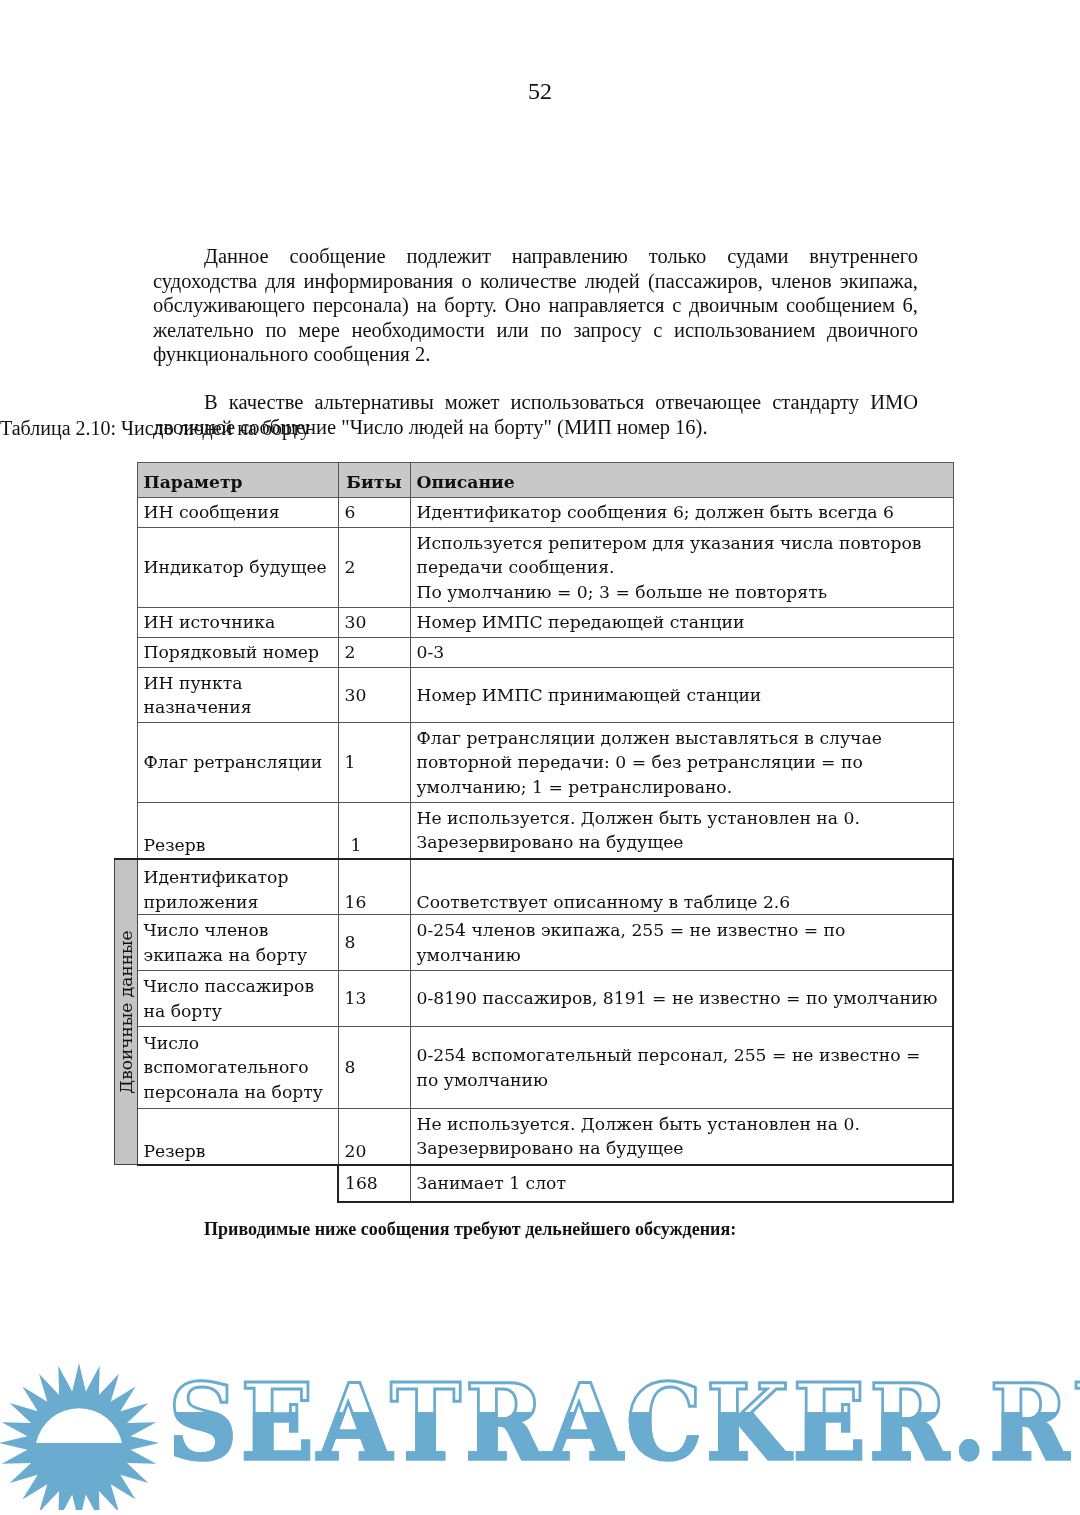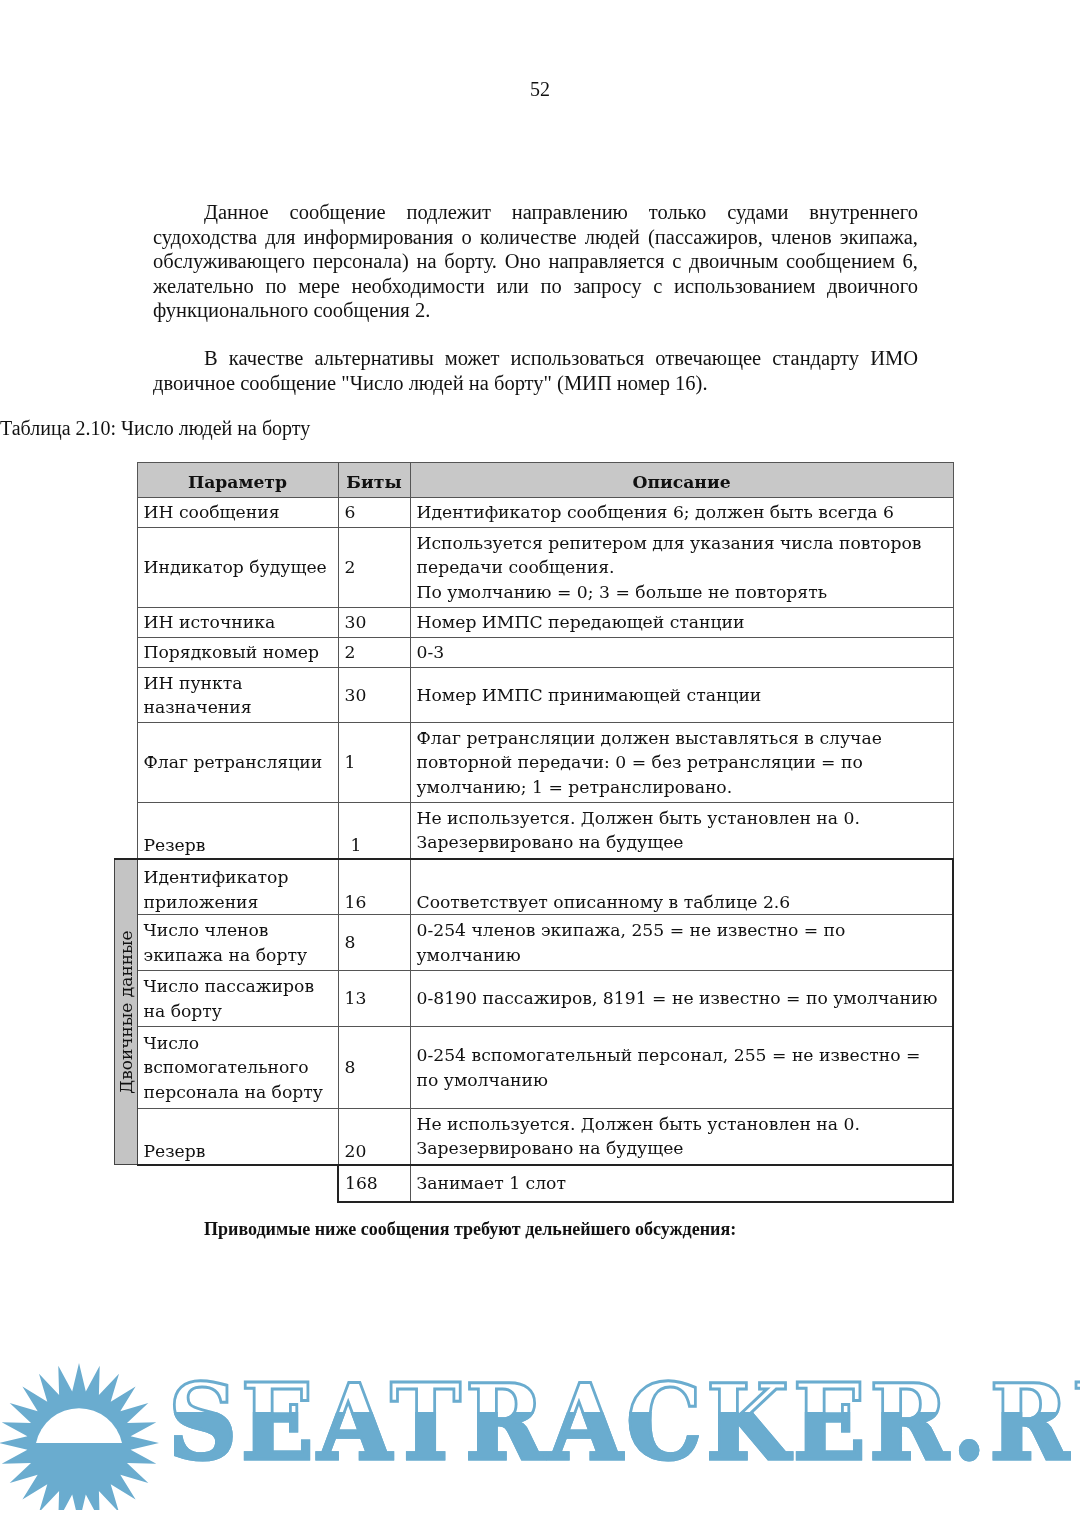"52" .page-number { font-size: 20px -> 24px }
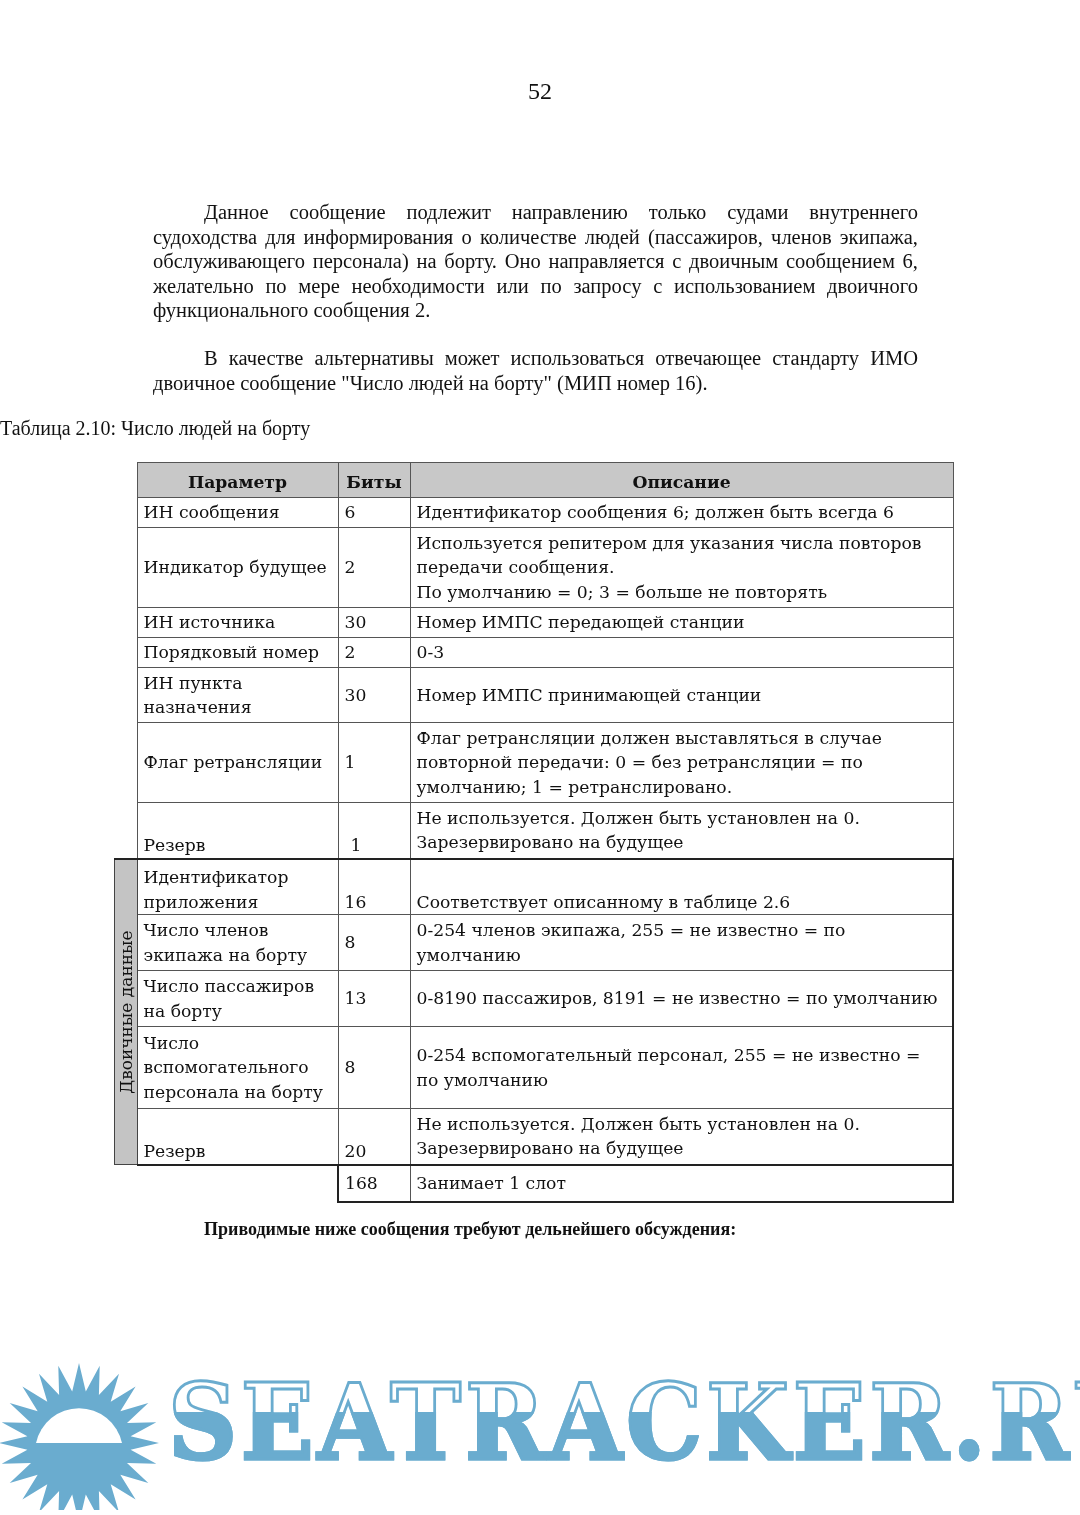"Данное сообщение подлежит направлению" .para { margin-top: none -> 44px }
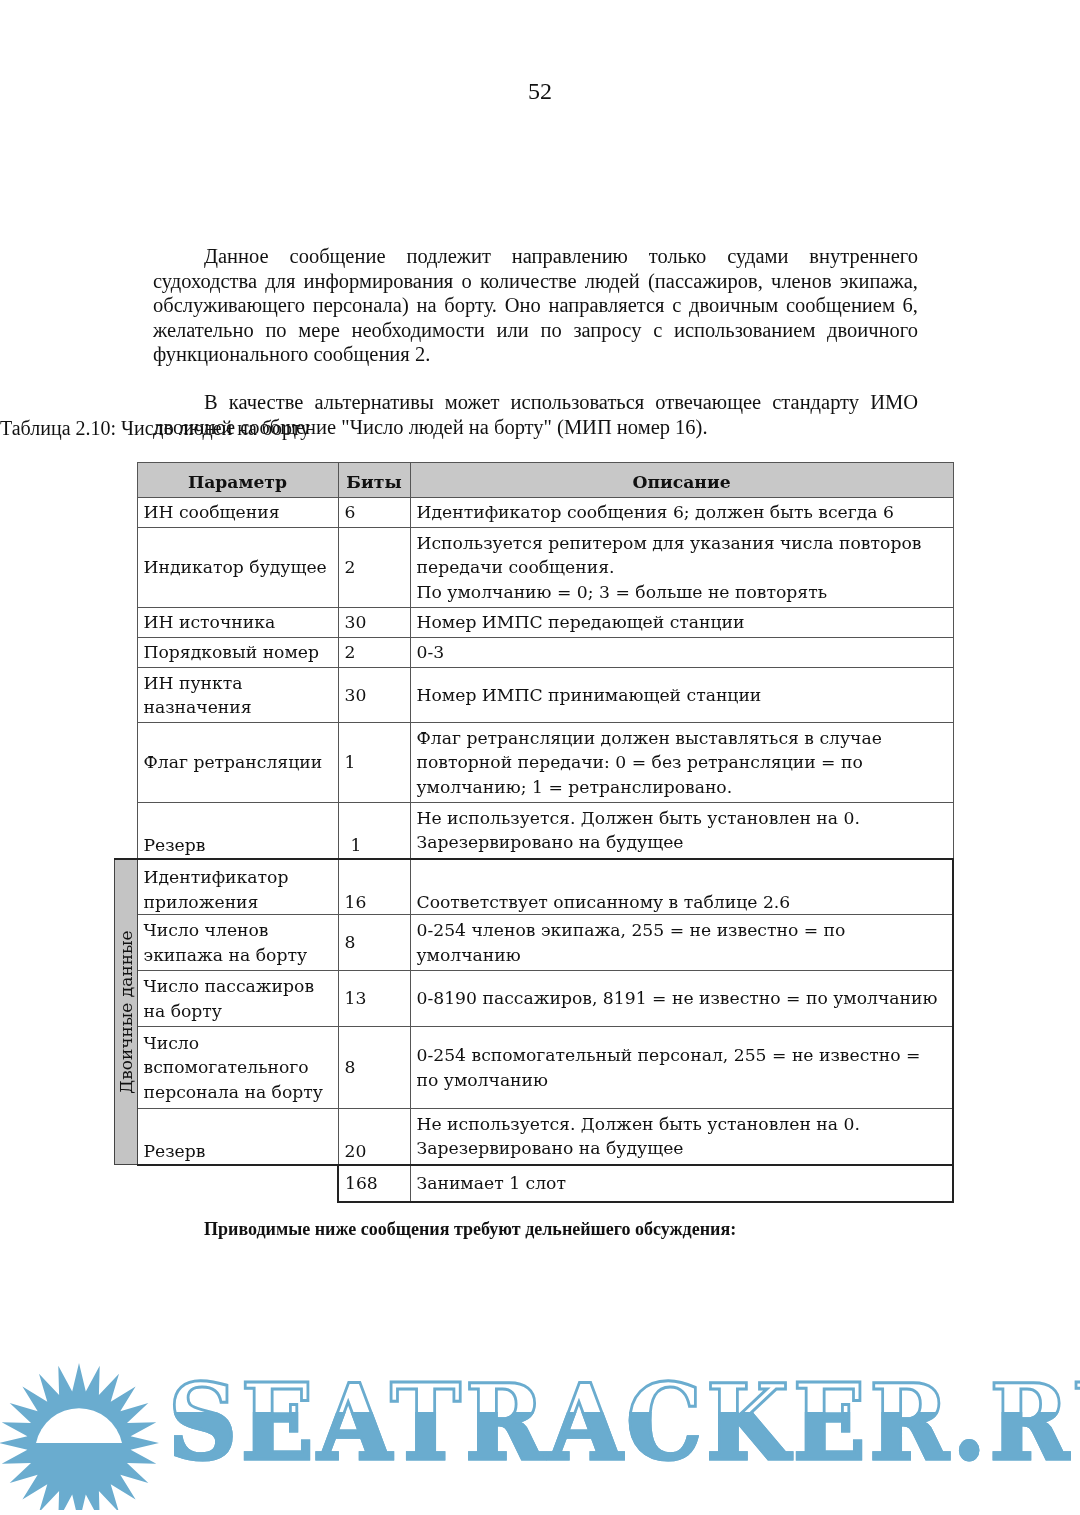"Параметр" table.spec tr.hdr td { text-align: center -> none }
